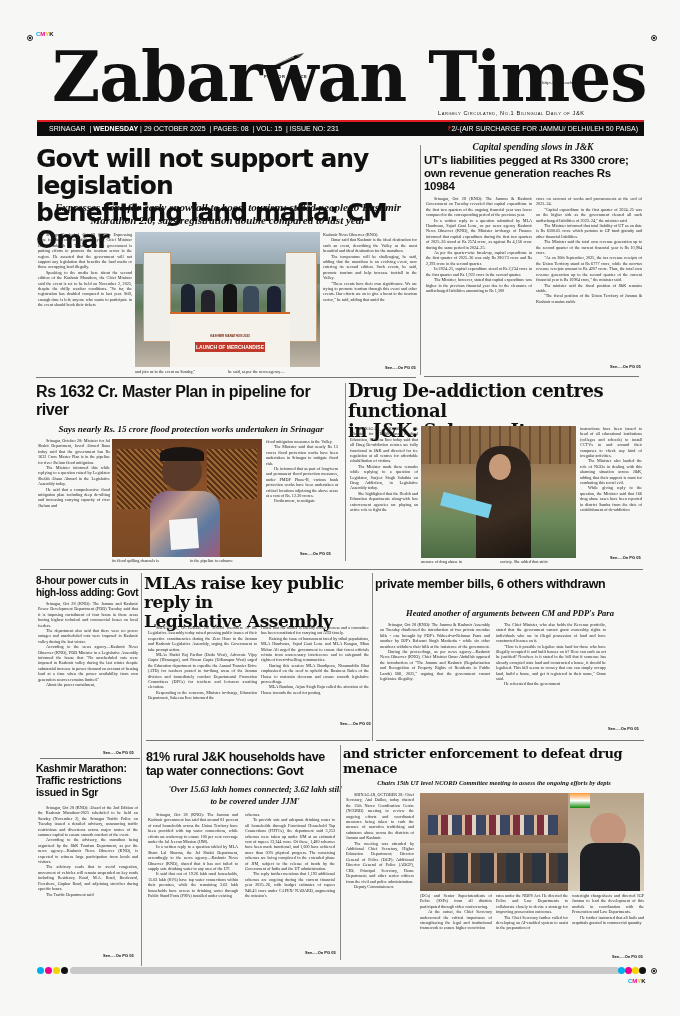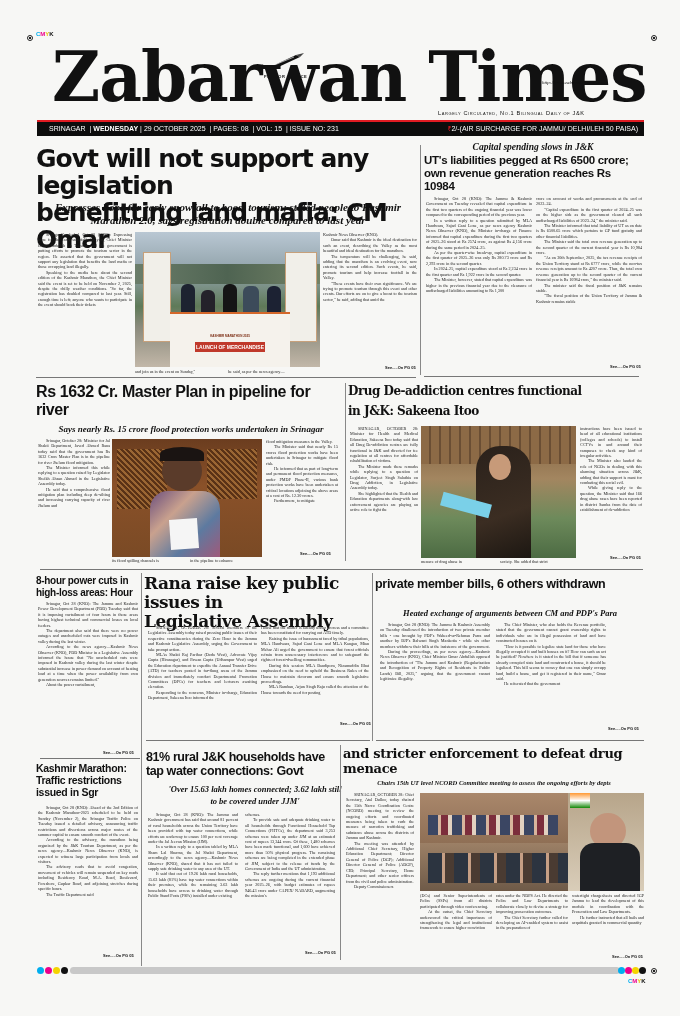"UT's liabilities pegged at Rs" div { text: 6500 -> 3300 }
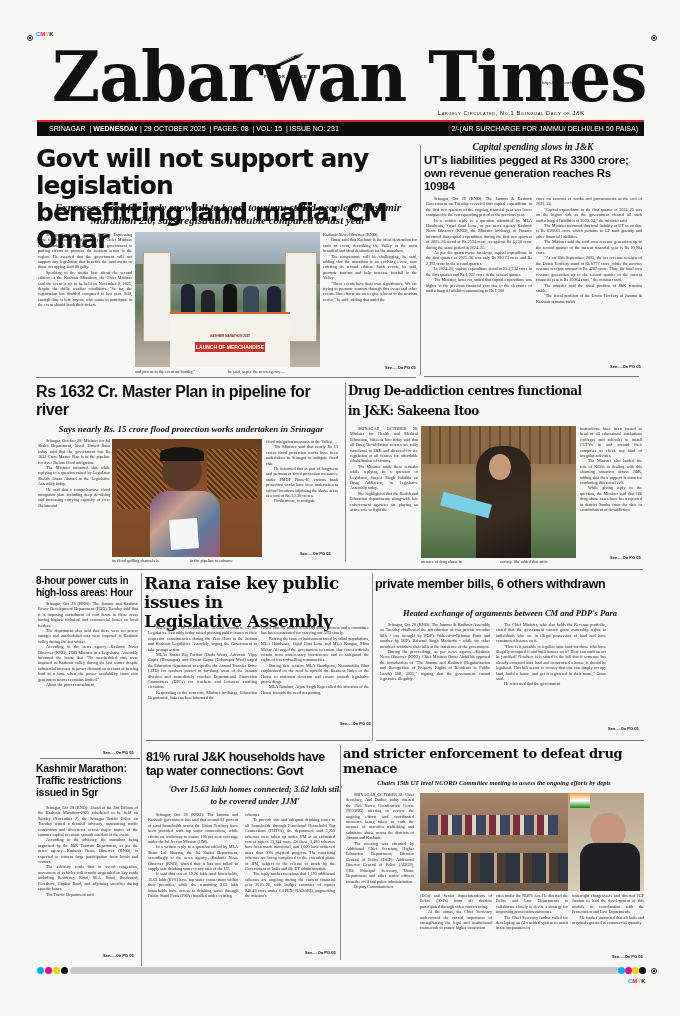"Drug De-addiction centres functional" div.abs { font-size: 12px -> 18px }
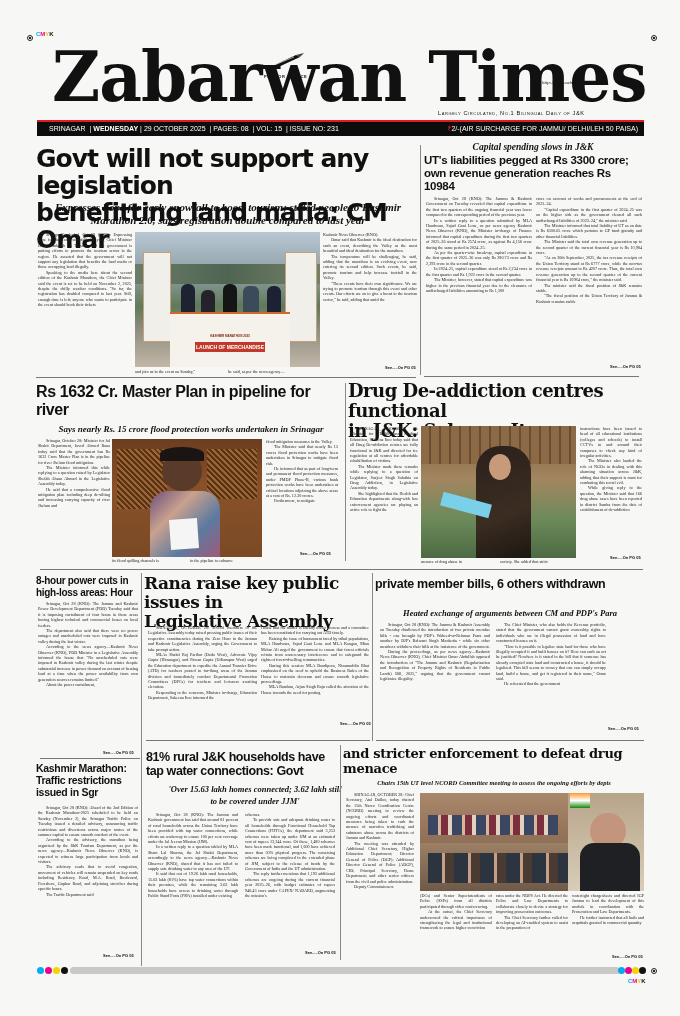"high-loss areas: Hour" div { text: areas: Hour -> adding: Govt }
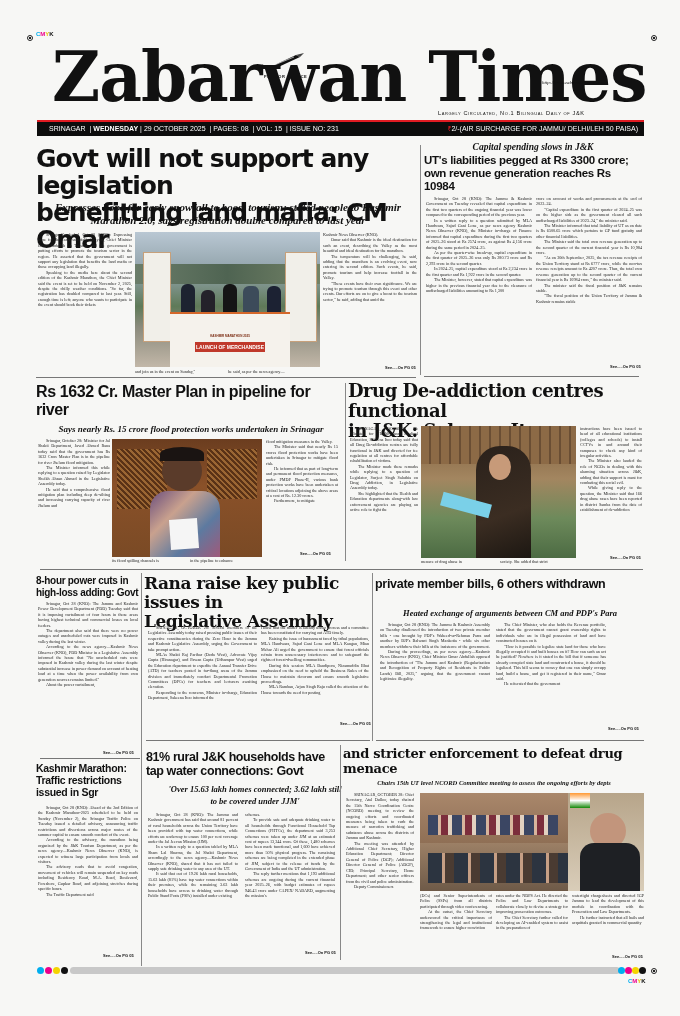"Rana raise key public issues" div { text: Rana raise key public issues -> MLAs raise key public reply }
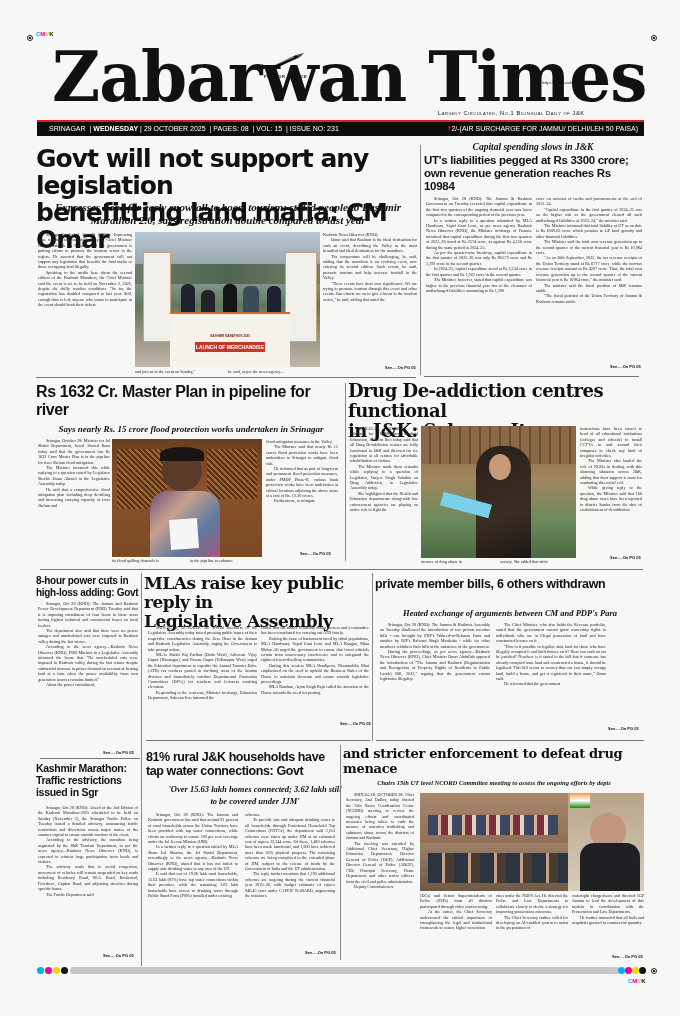"Heated exchange of arguments between" div.abs { text: exchange -> another }
